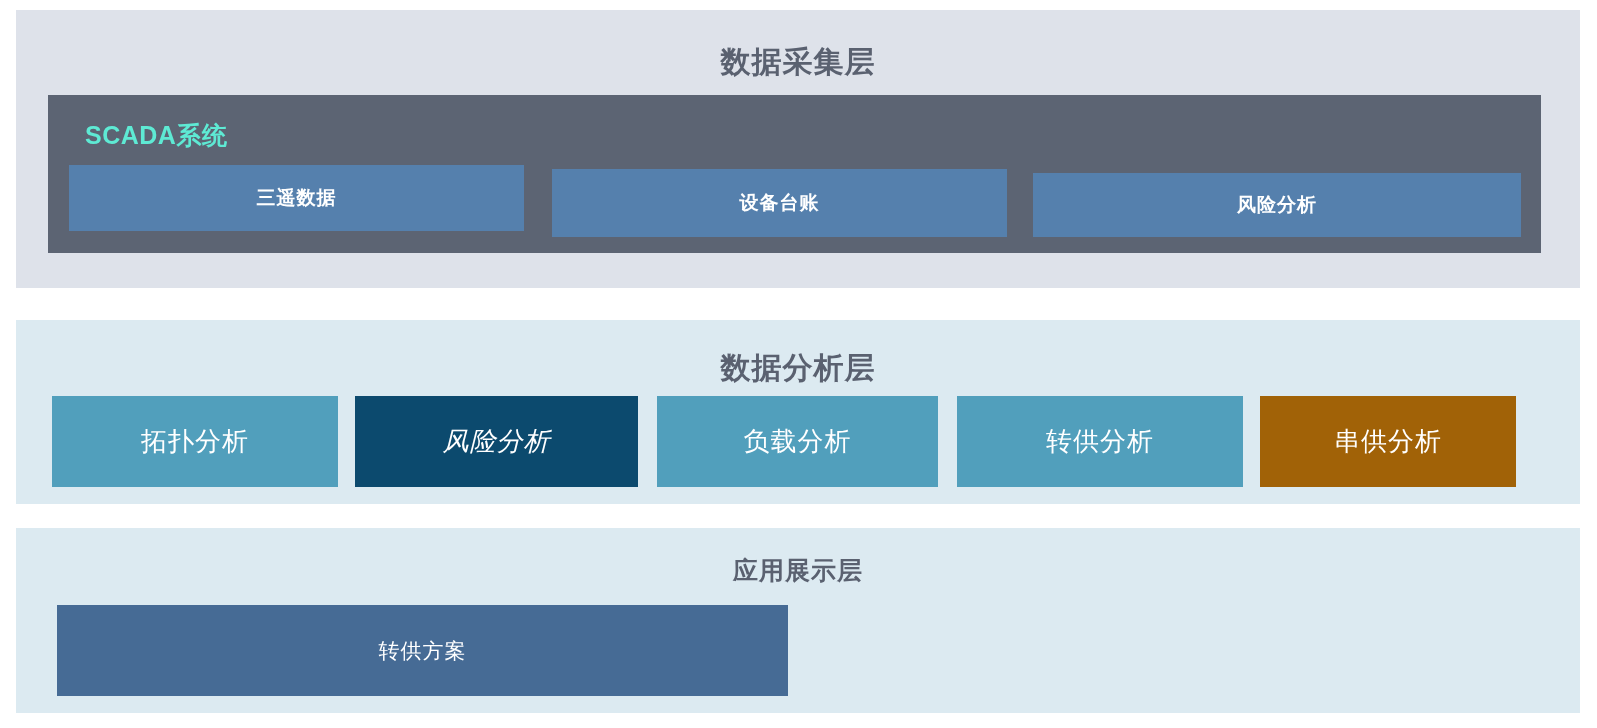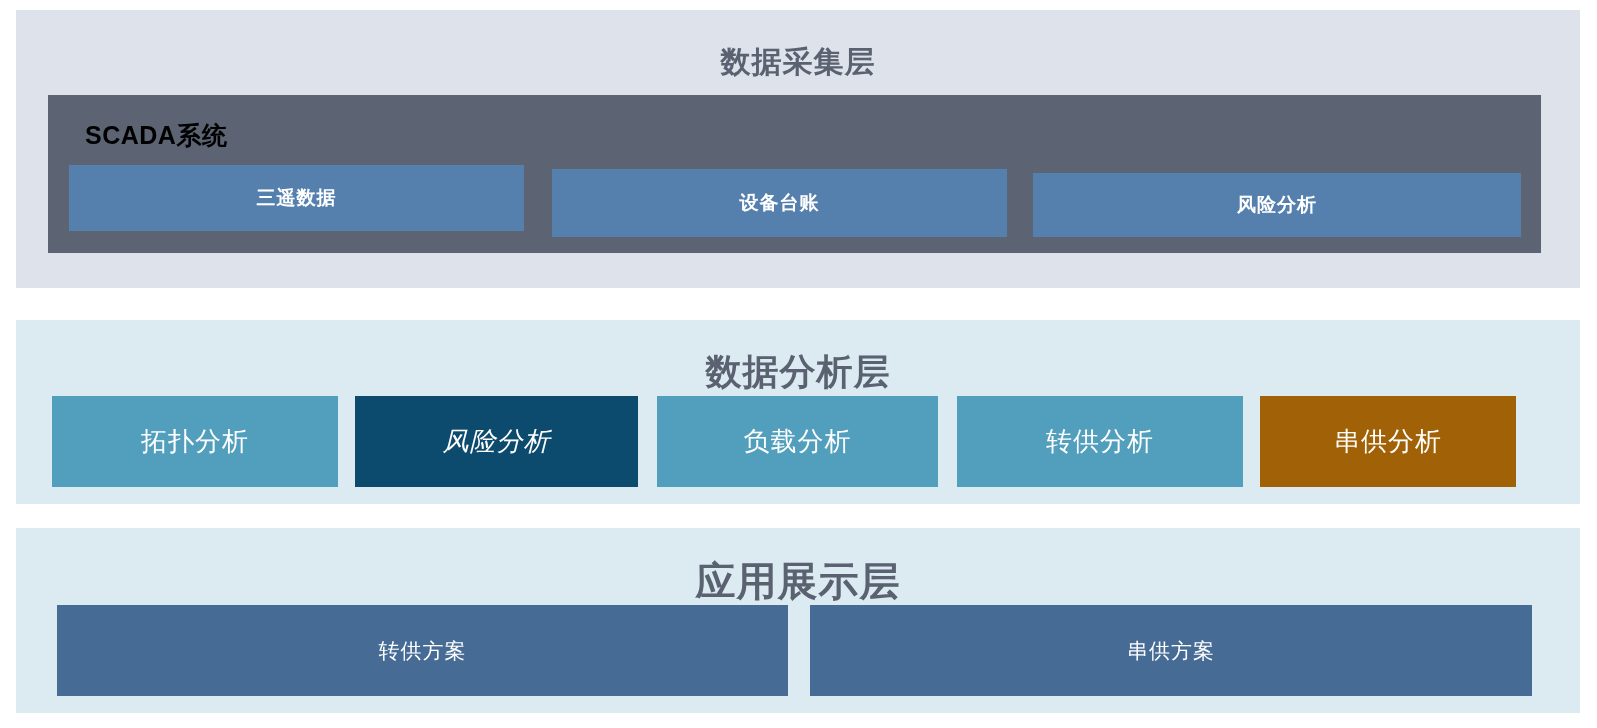"SCADA系统" #scada-label { color: #000000 -> #5eead4 }
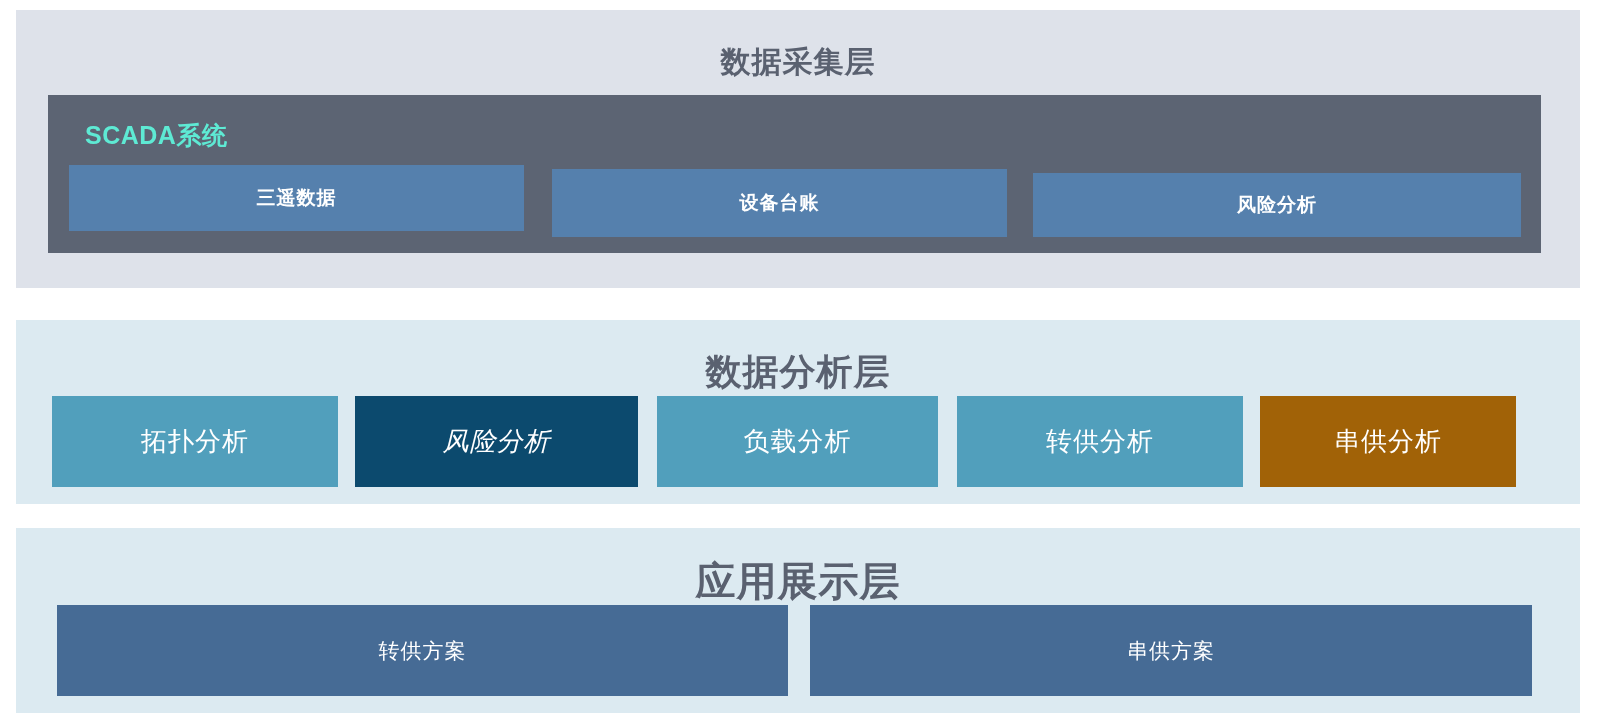"数据分析层" #layer-analysis .layer-title { font-size: 36px -> 30px }
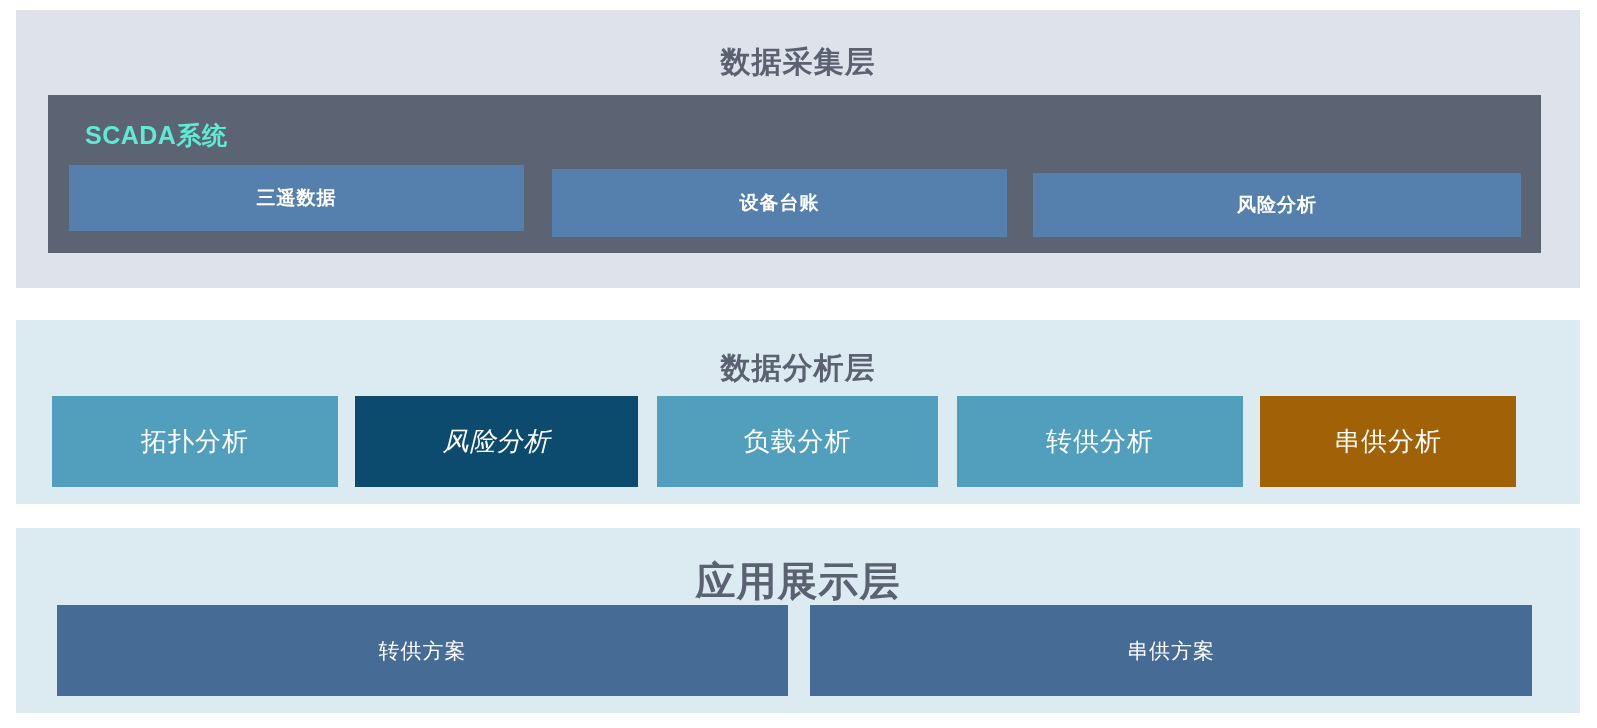"应用展示层" #layer-application .layer-title { font-size: 40px -> 25px }
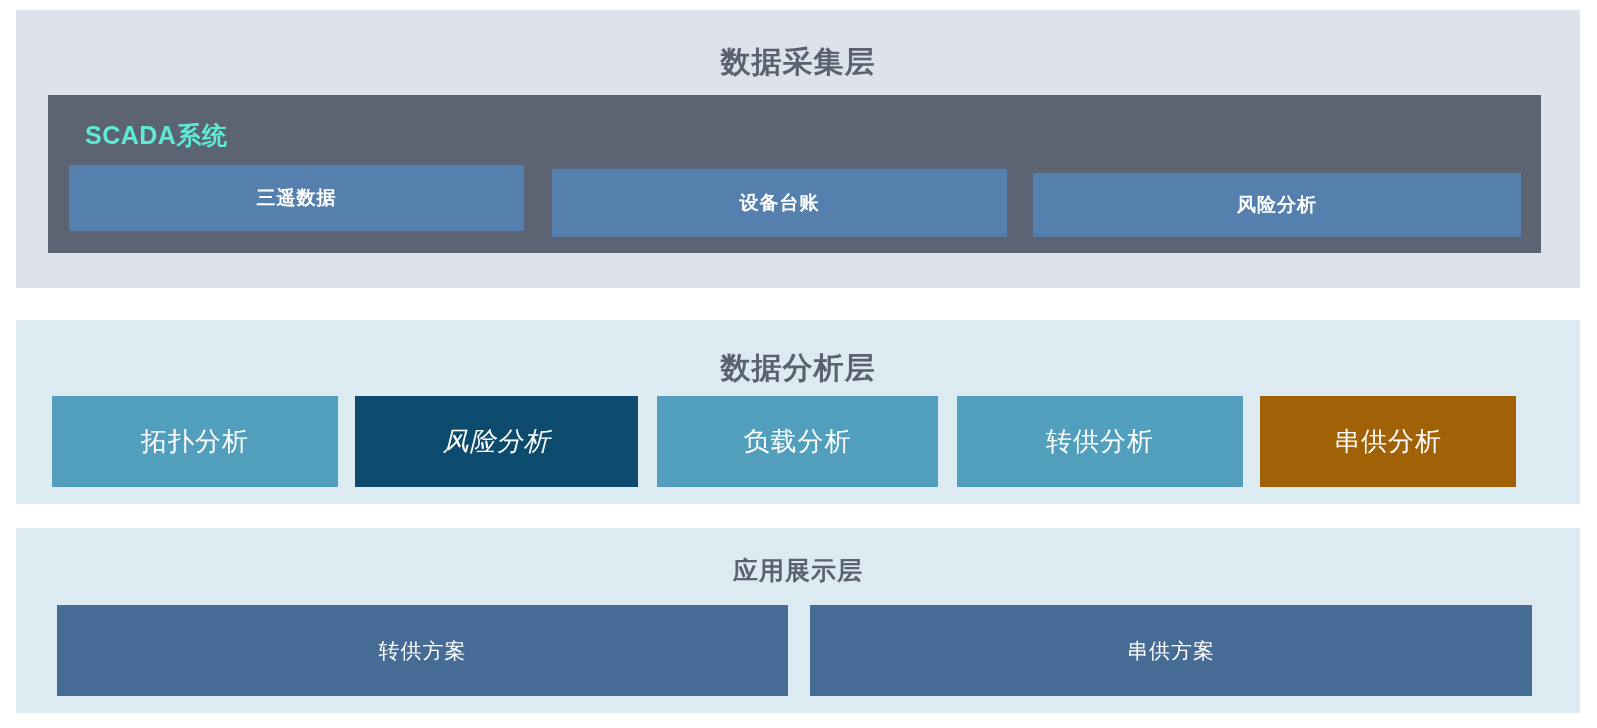"串供方案" div.application-item { html: <div>串供方案</div> -> none }
